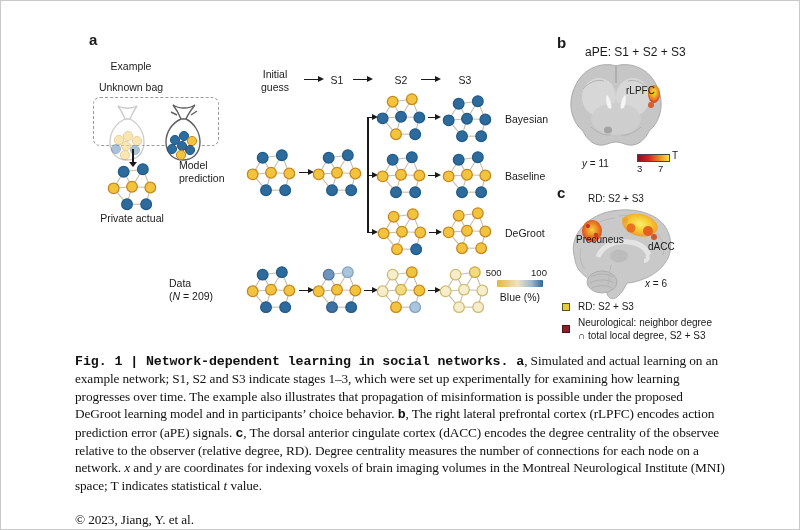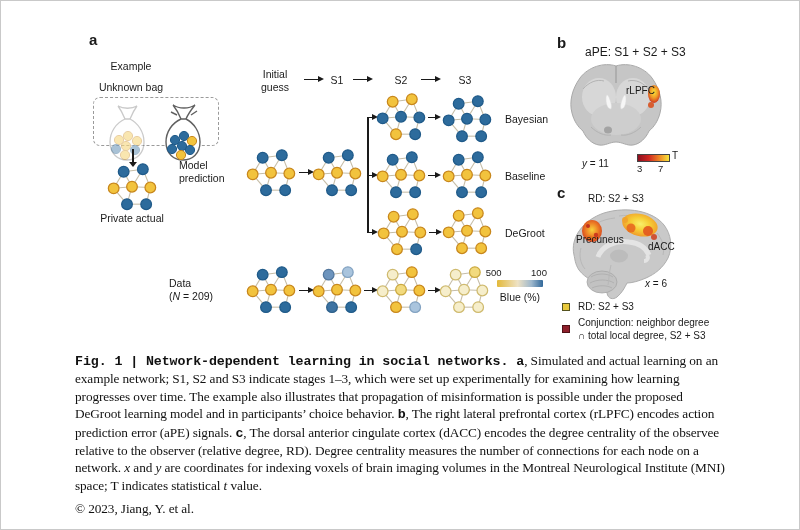"Conjunction: neighbor degree" span { text: Conjunction -> Neurological }
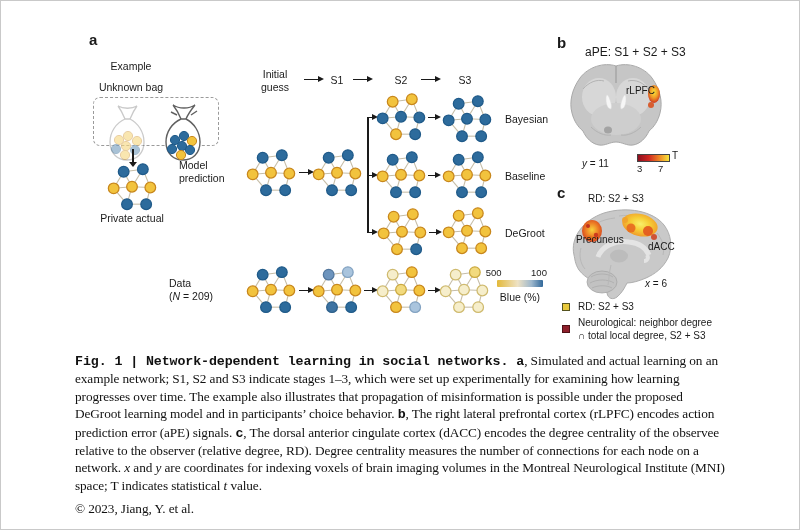"© 2023, Jiang, Y. et" #copyright { margin-top: 6px -> 17px }
